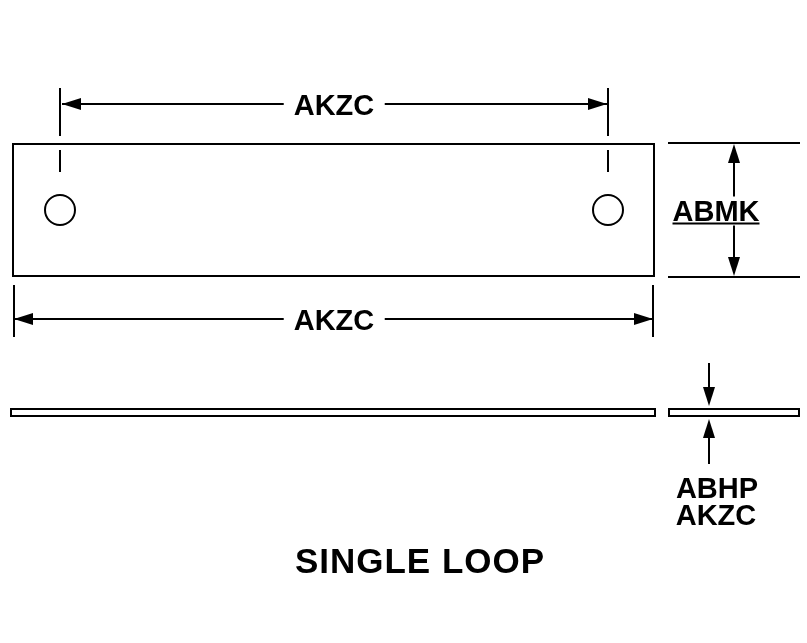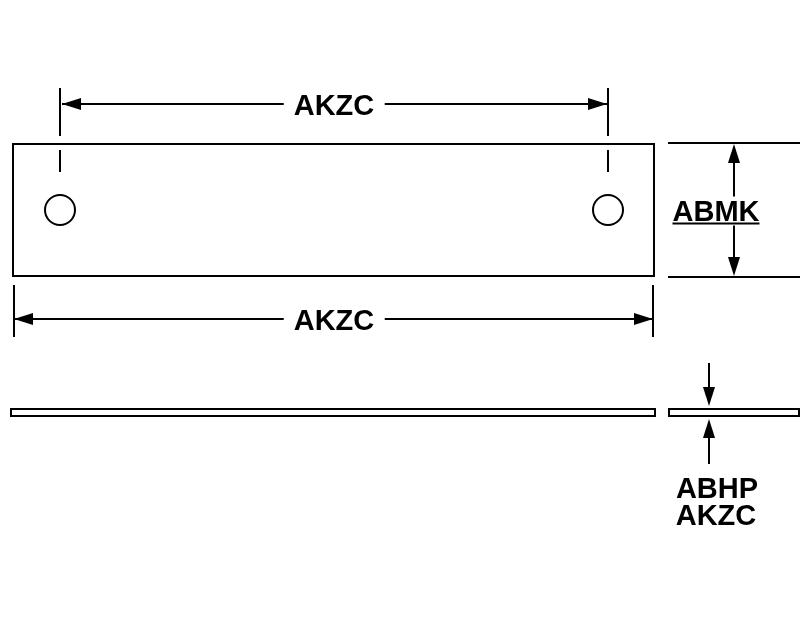"SINGLE LOOP" div.title { html: none -> <div>SINGLE LOOP</div> }
